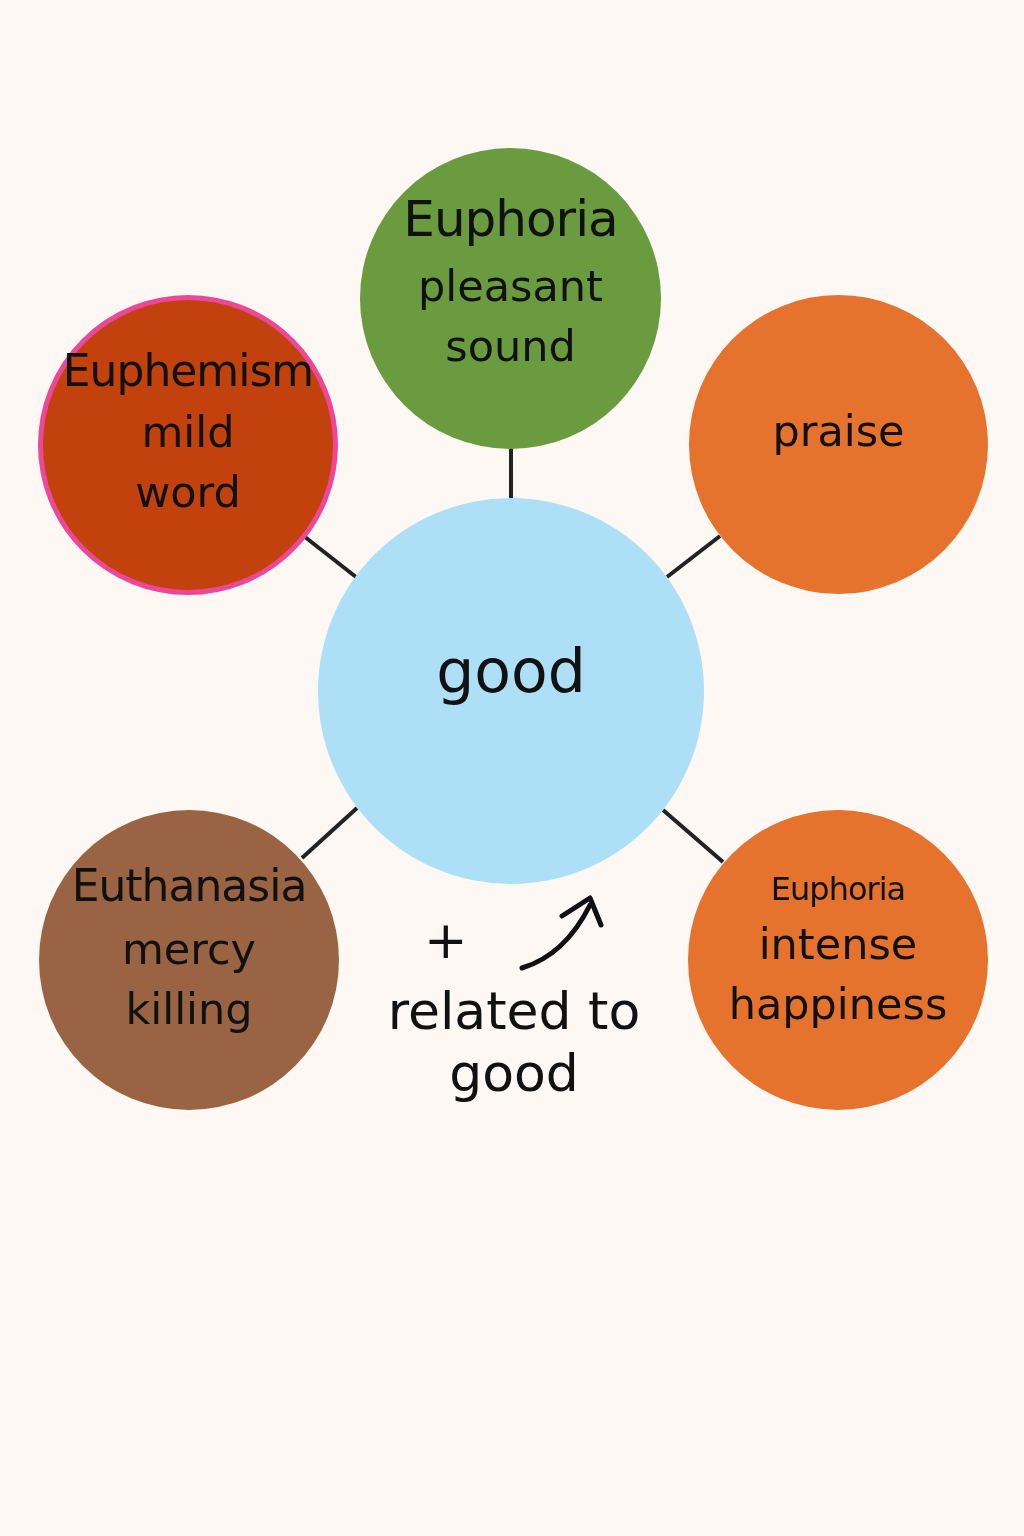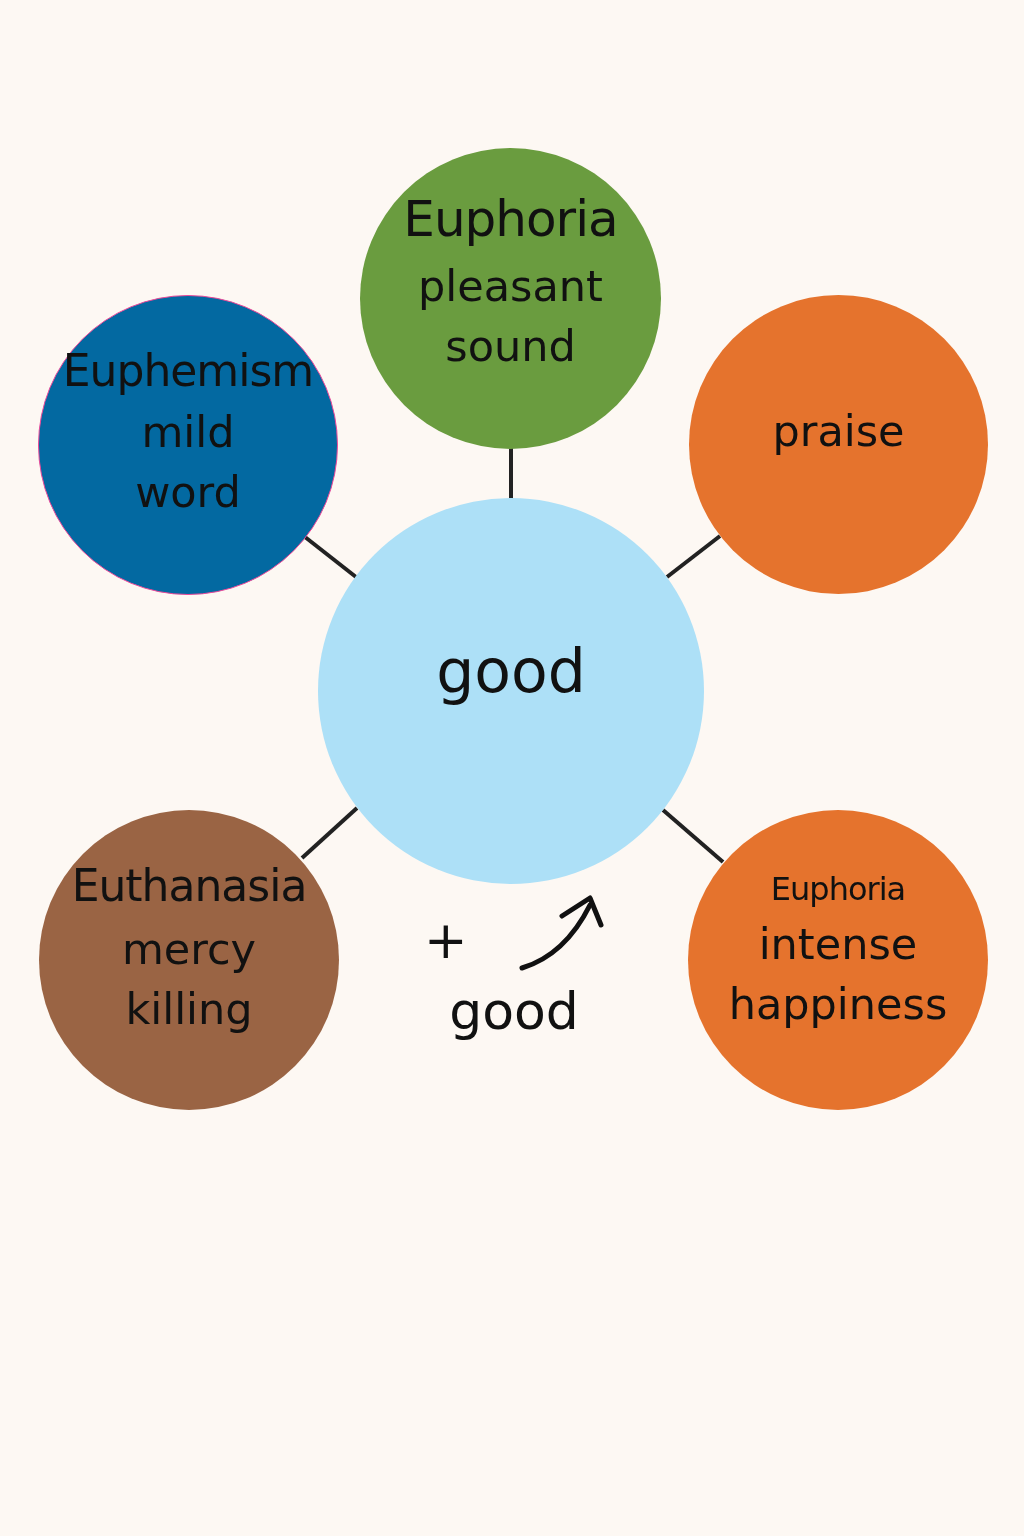"Euphemism" div.circle { background: #0369a1 -> #c2410c; border: 1px solid #ec4899 -> 5px solid #ec4899 }
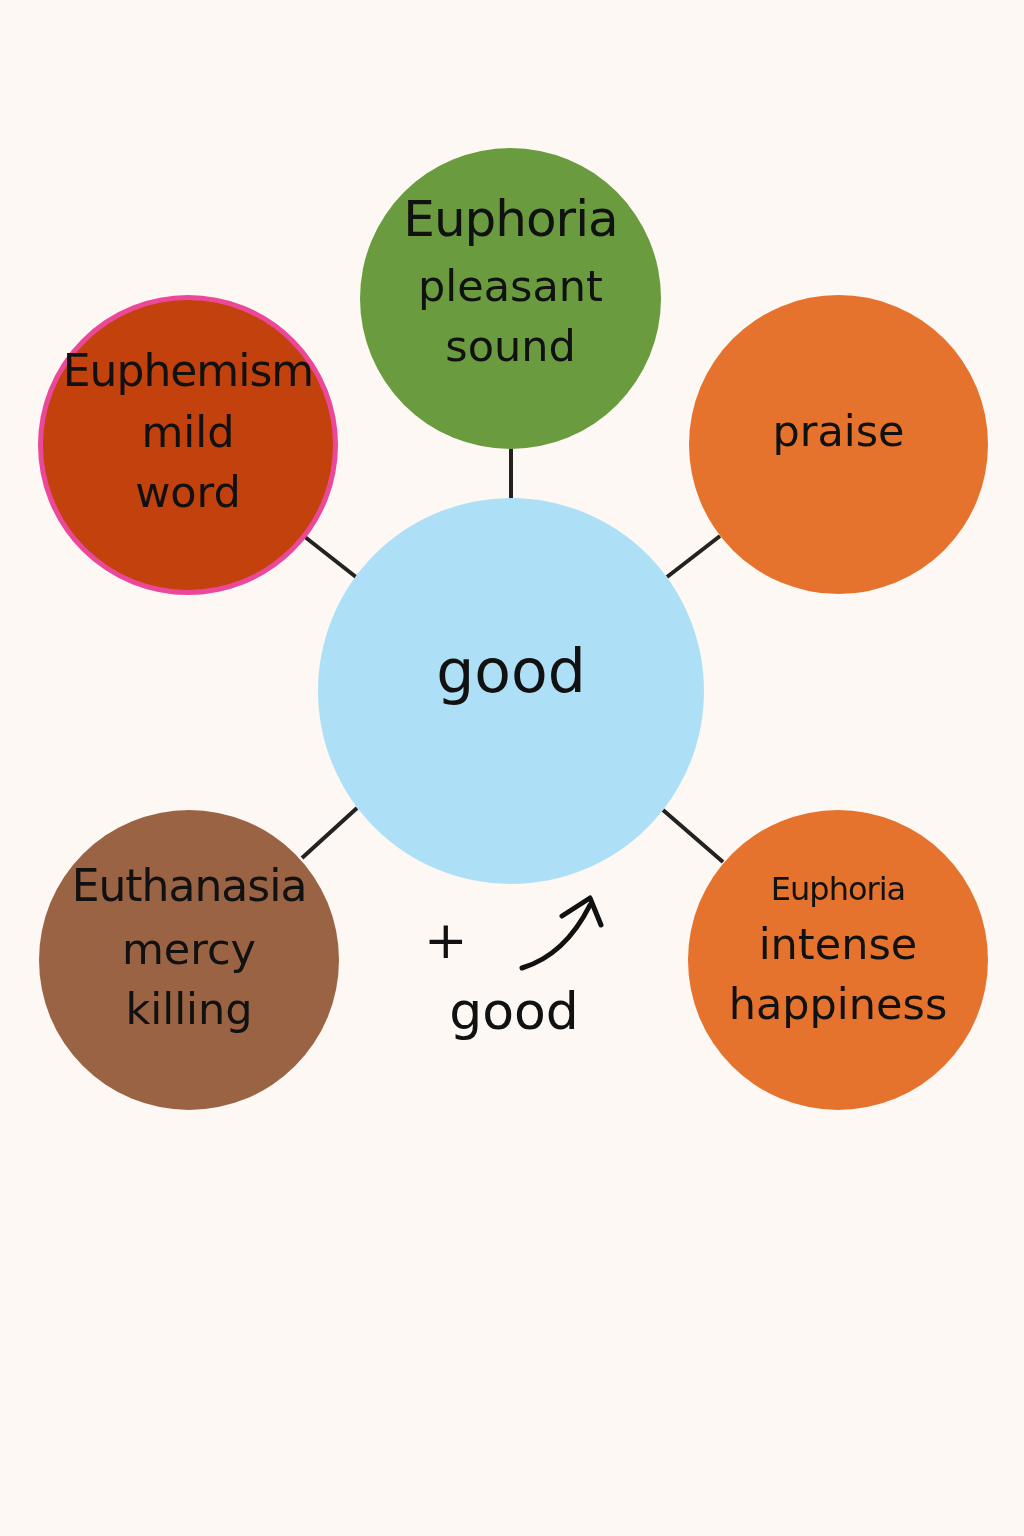"related to" div { html: none -> <div>related to</div> }
